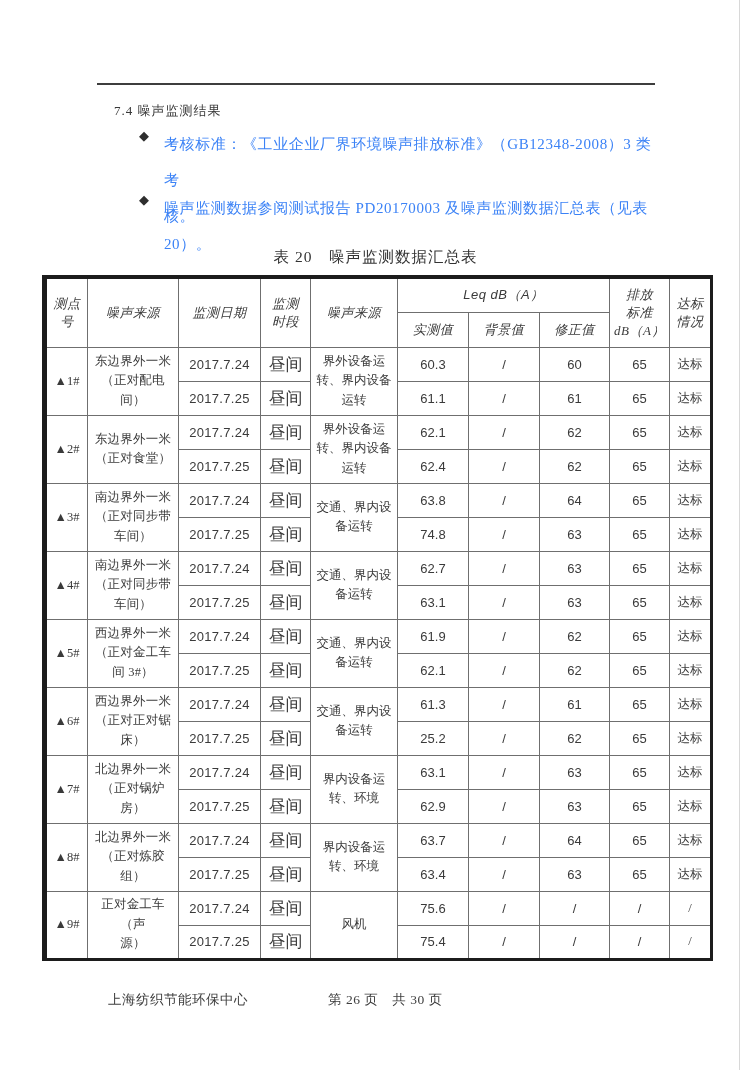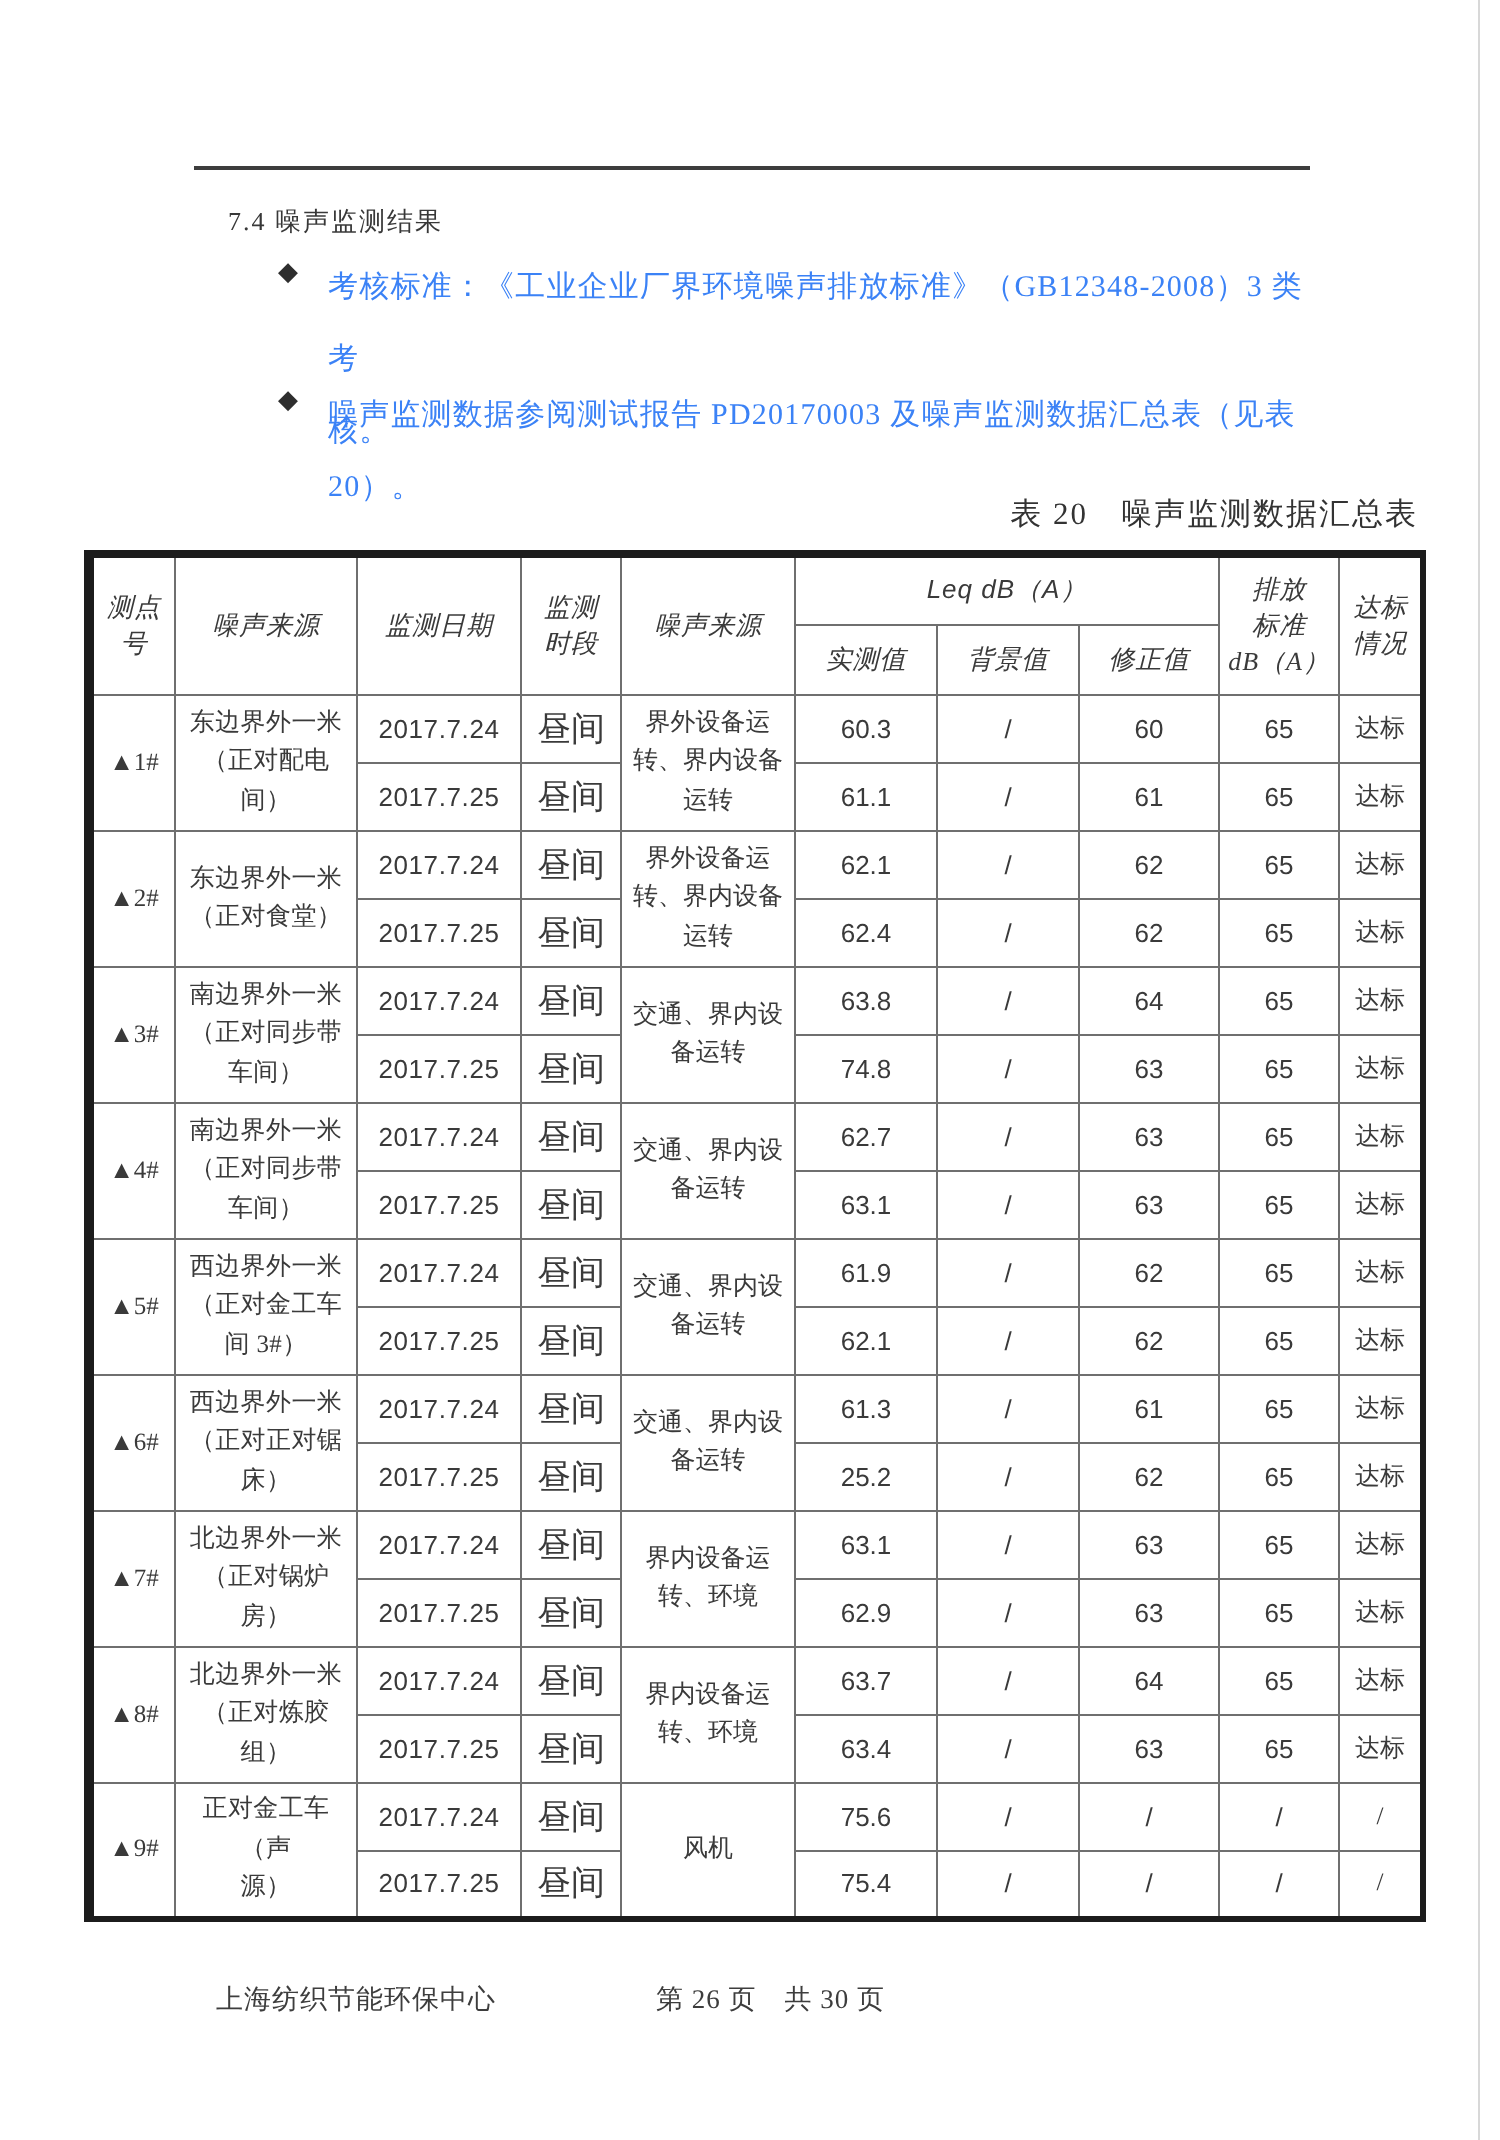"表 20 噪声监测数据汇总表" .table-title { text-align: right -> center }
